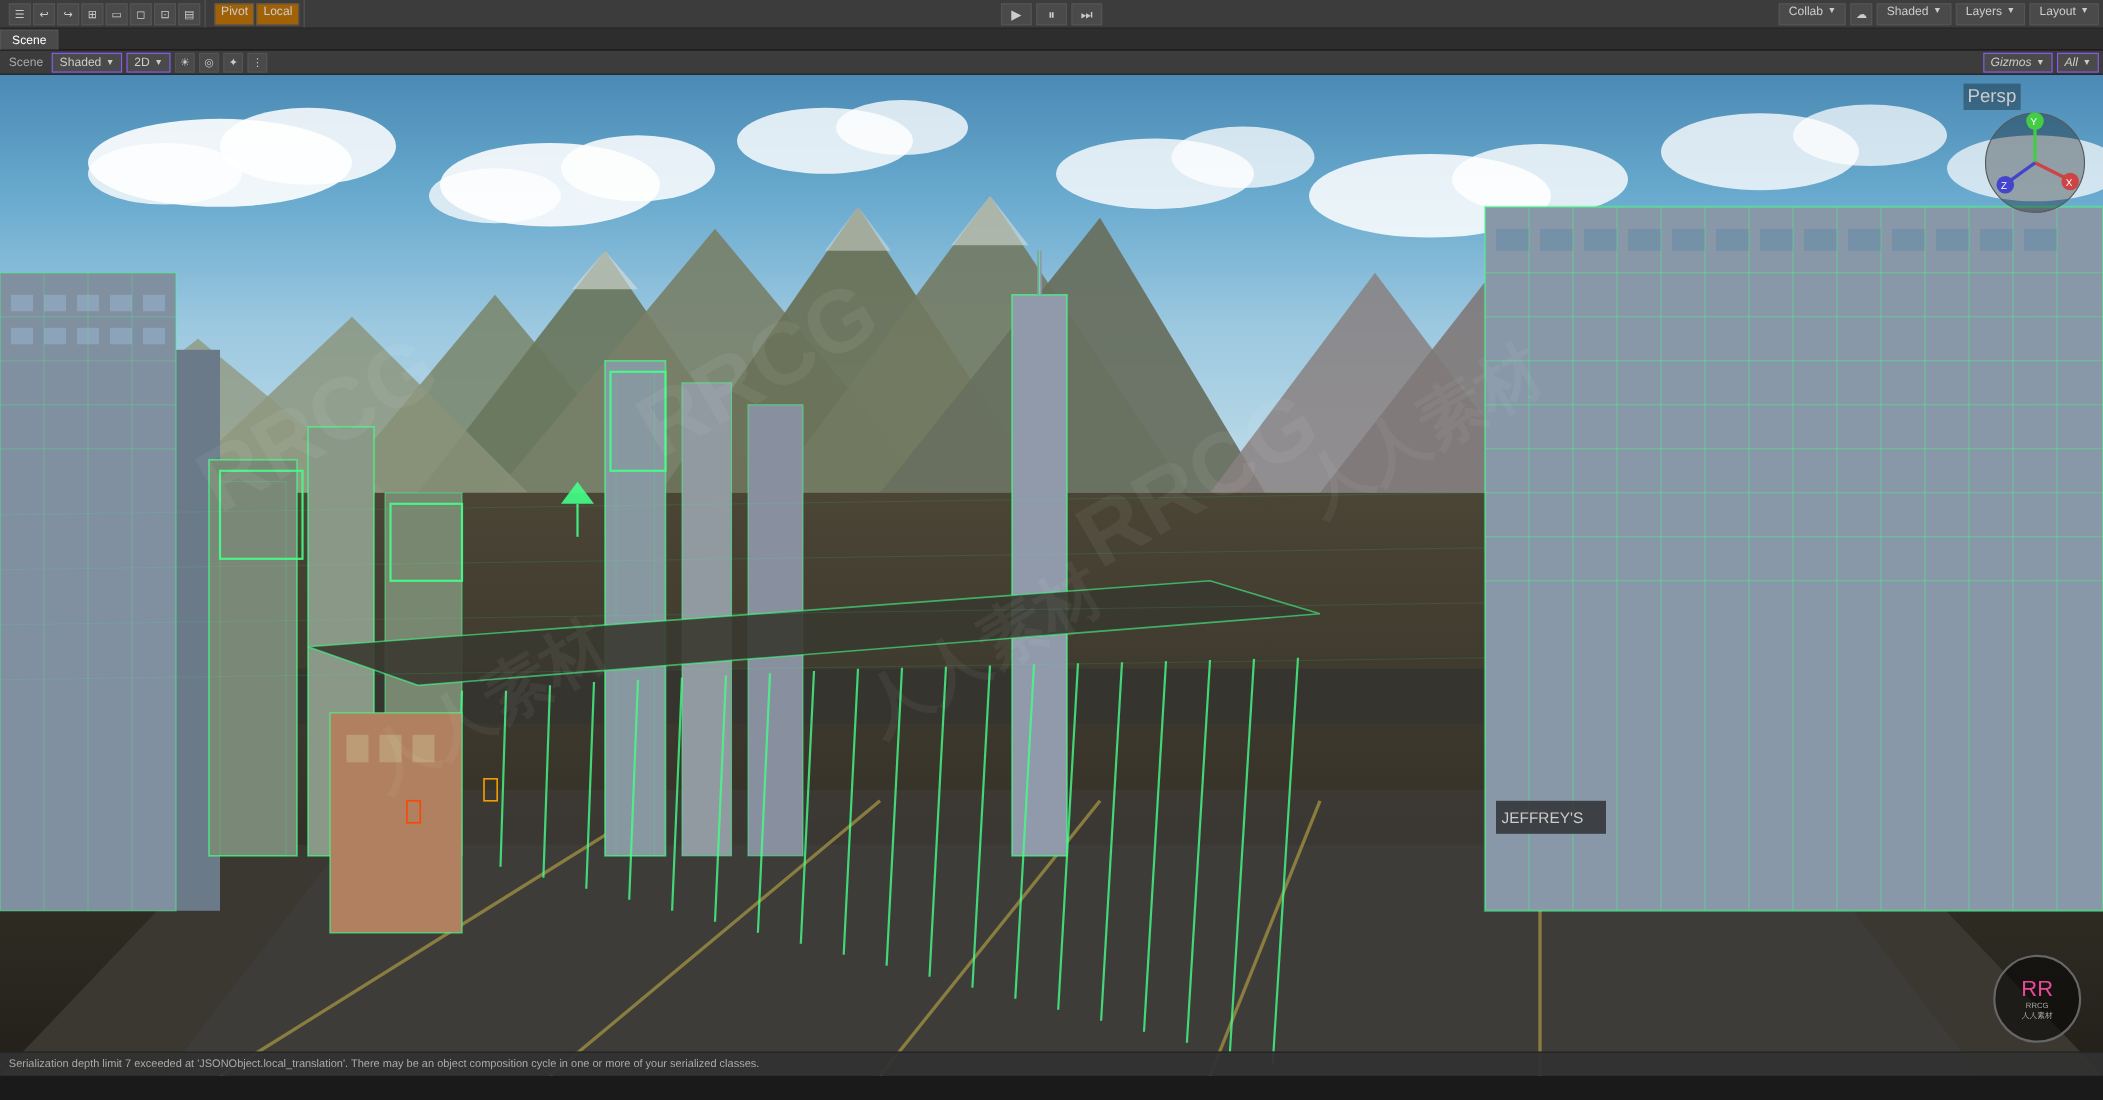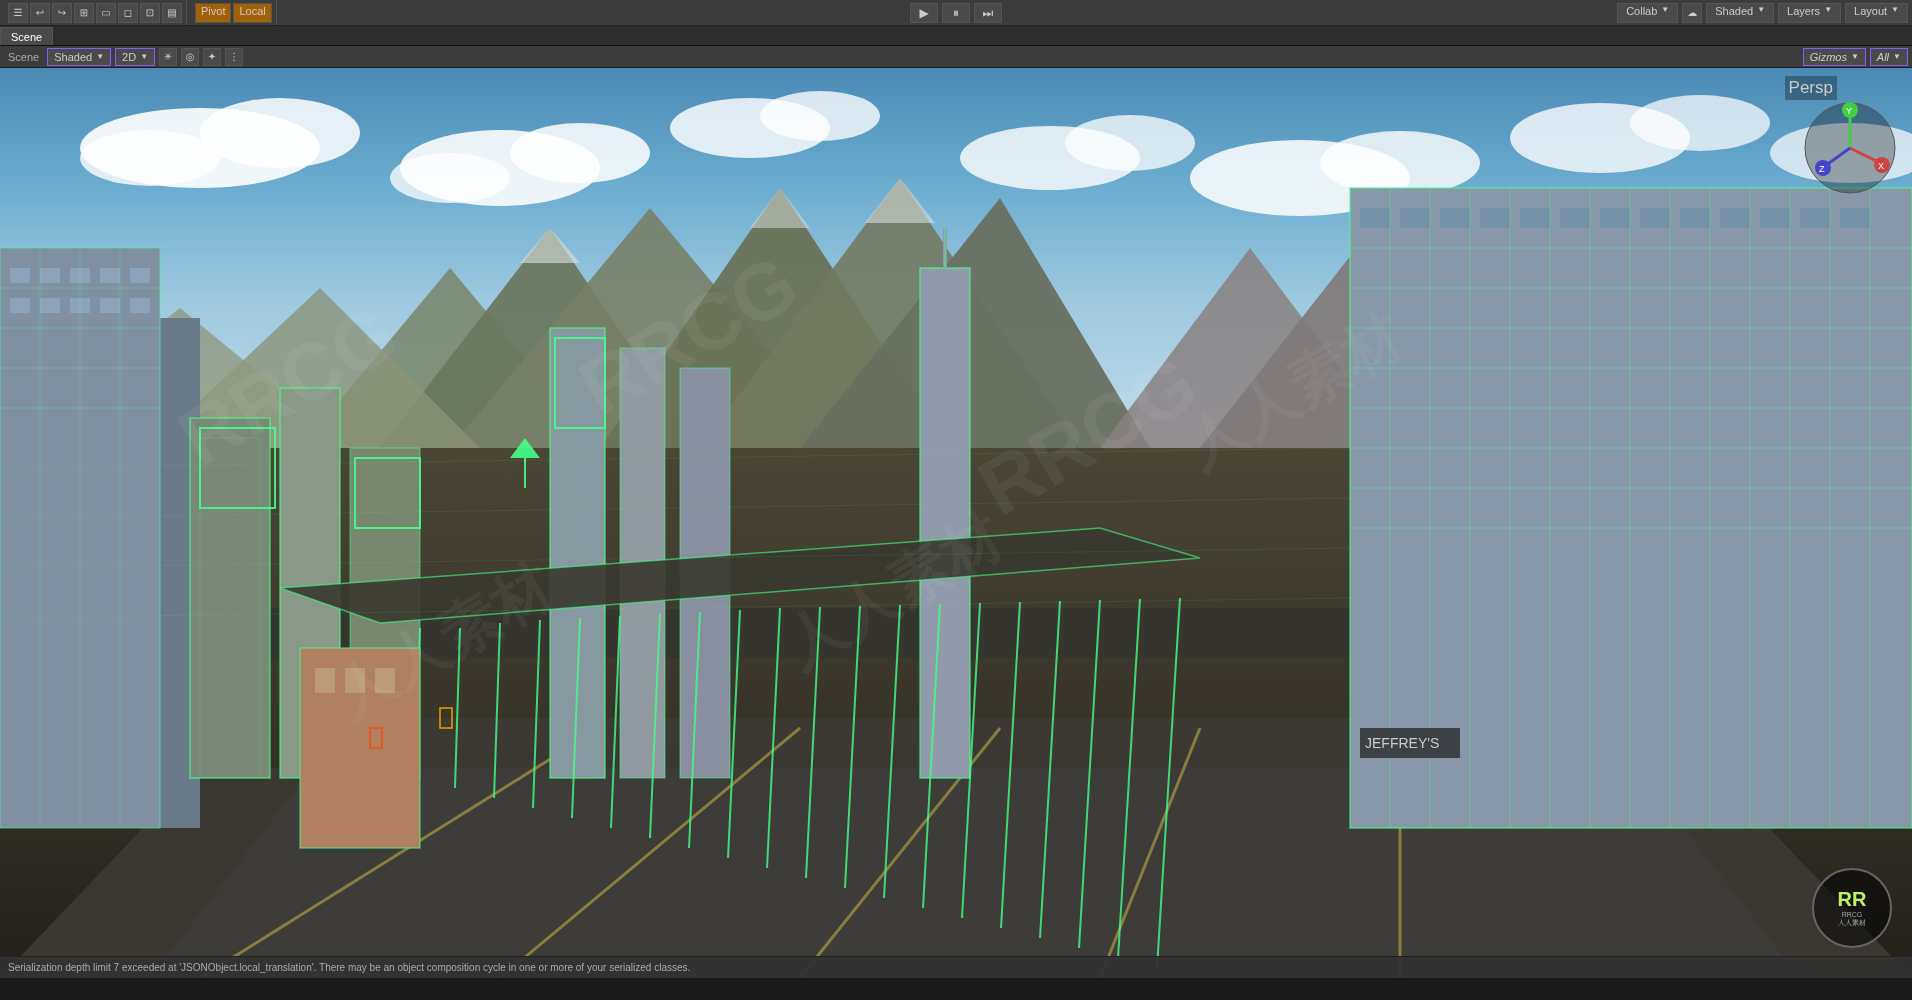"RR" div { color: #bef264 -> #ec4899; font-weight: bold -> normal }
